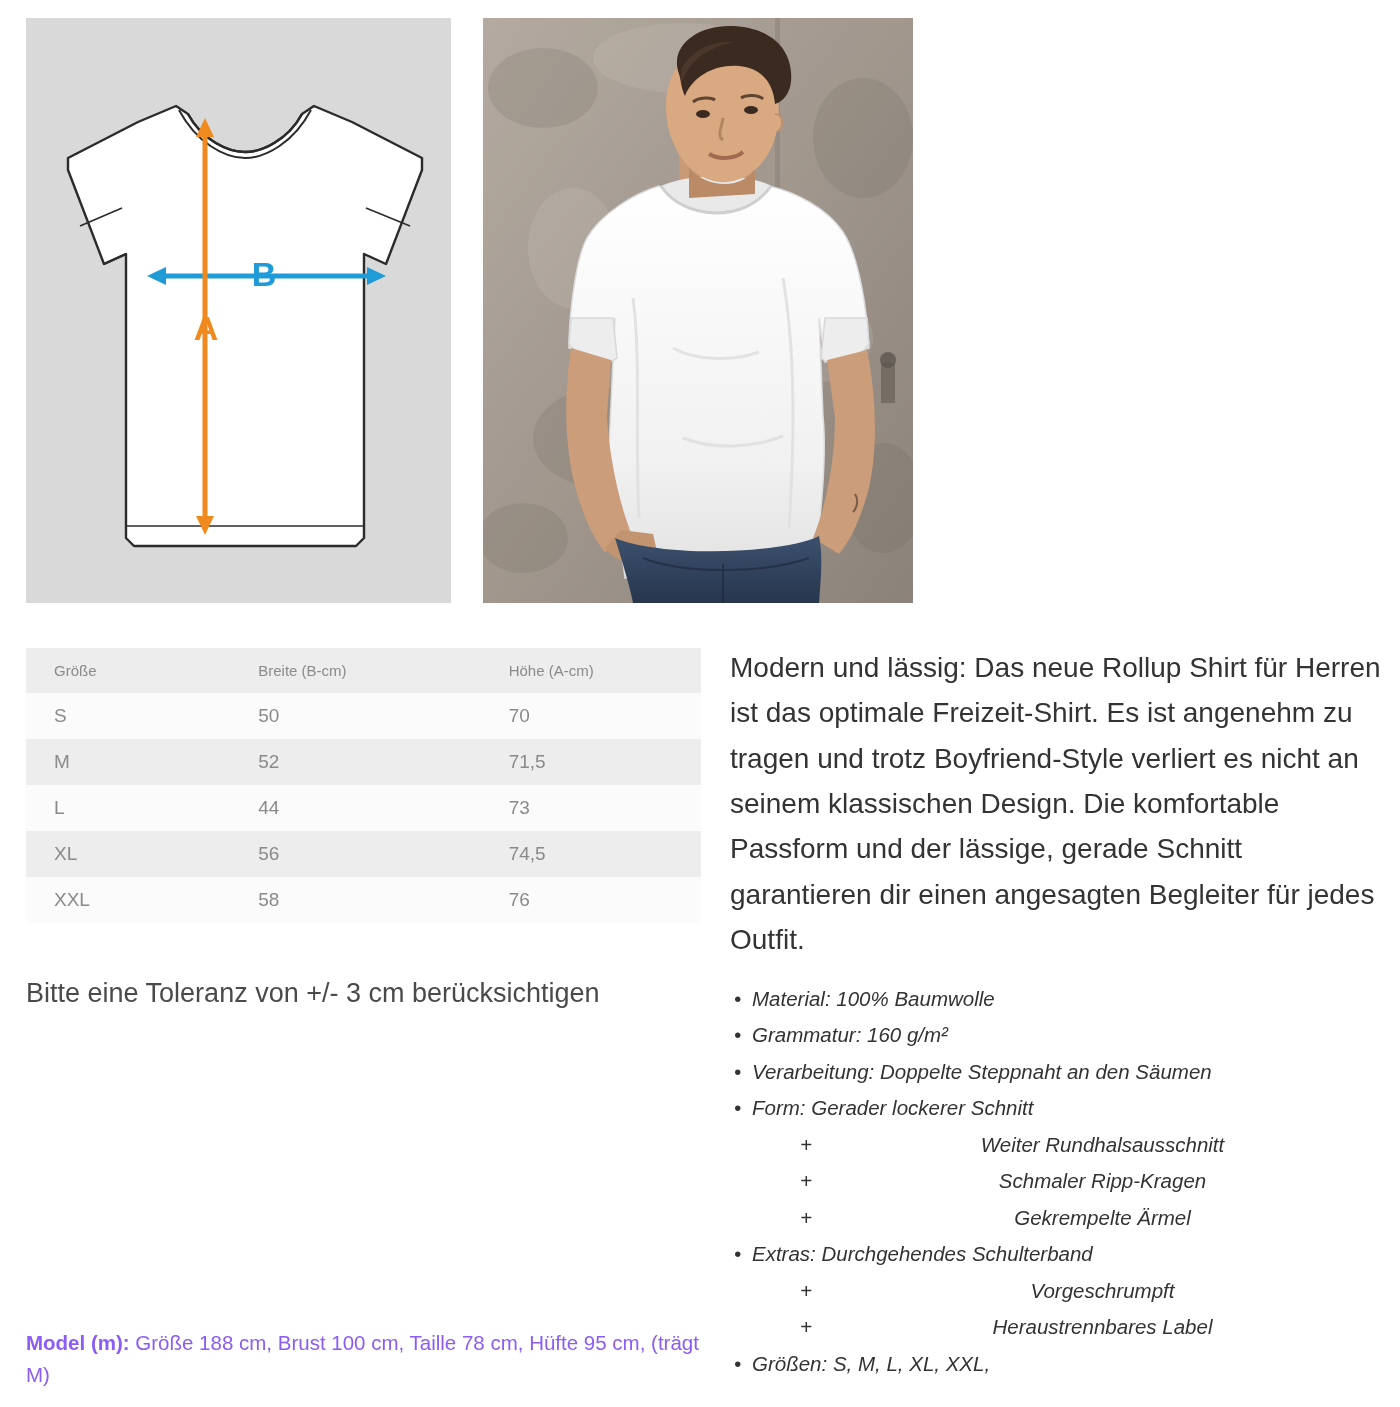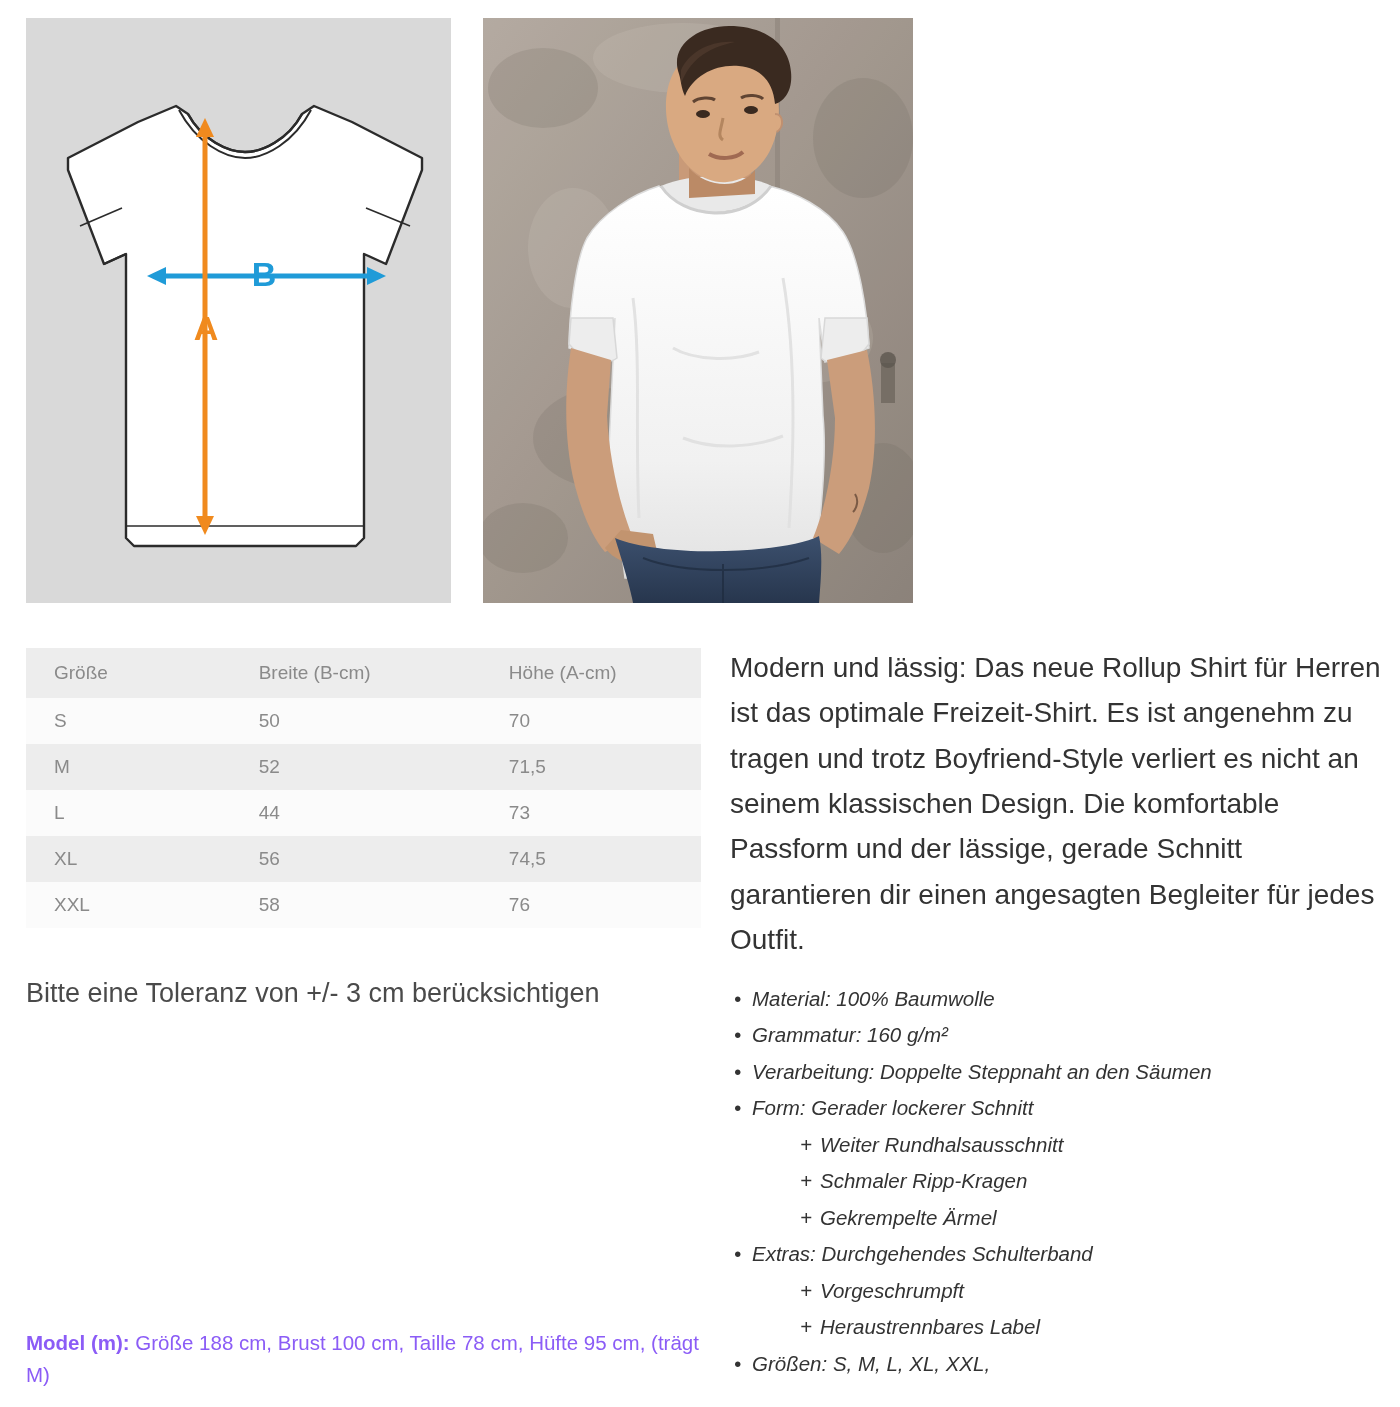"Größe" .size-table th { font-size: 19px -> 15px }
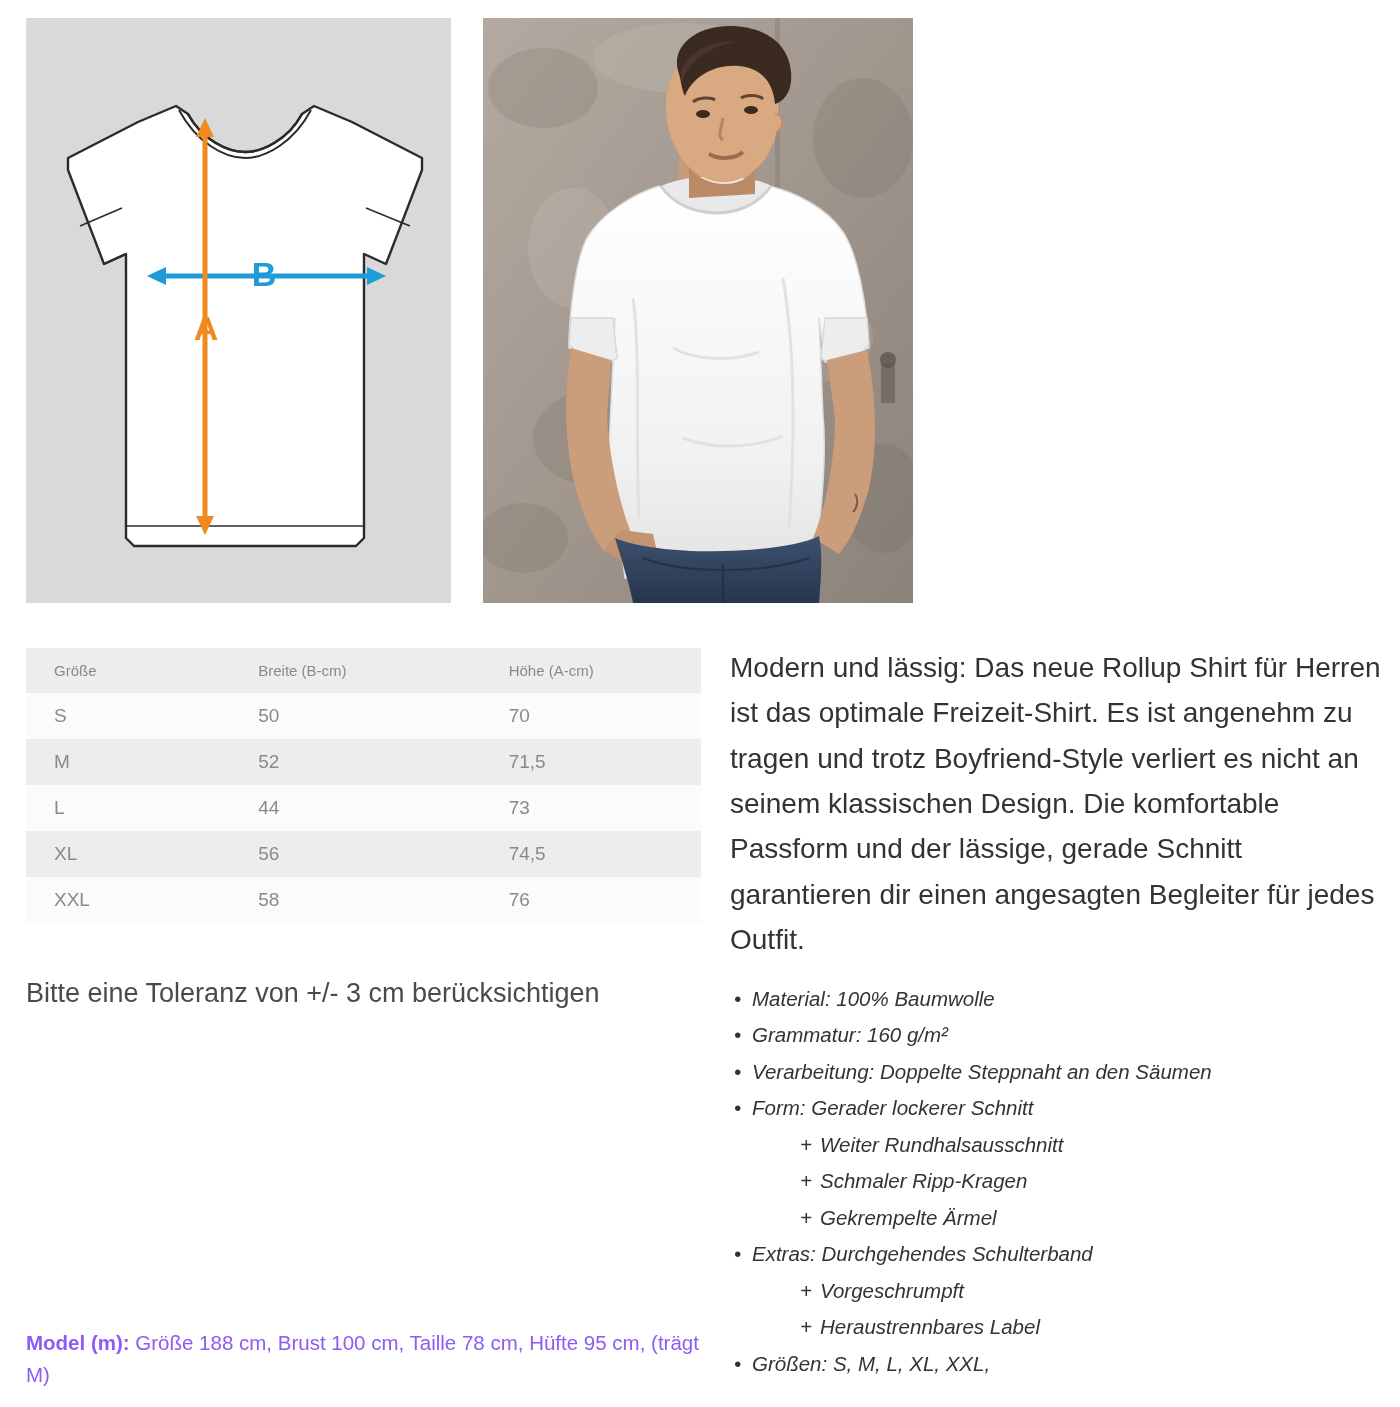"Weiter Rundhalsausschnitt" .spec-list li.sub { text-align: none -> center }
